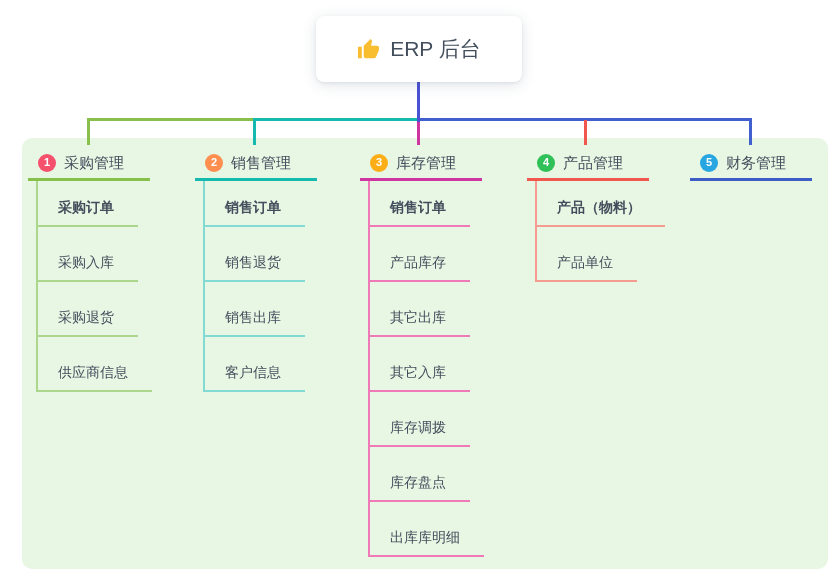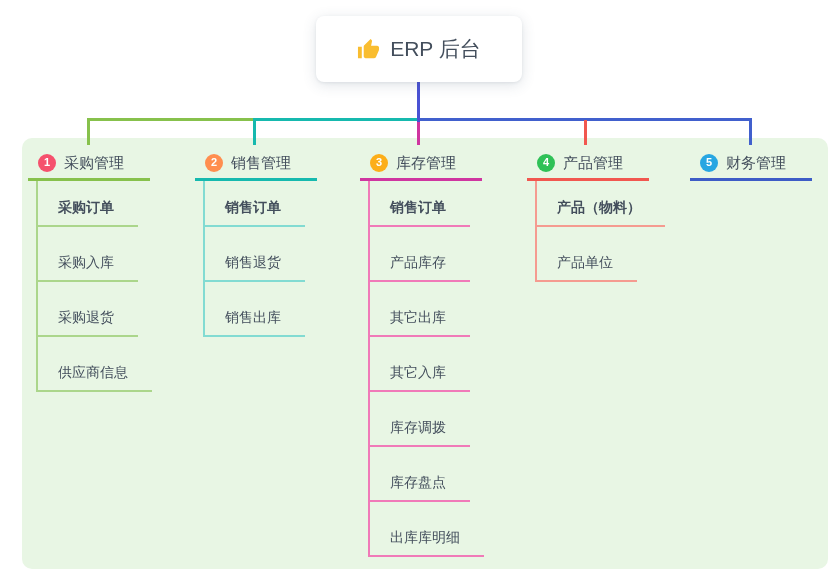"客户信息" div.child { html: none -> <div>客户信息</div> }
